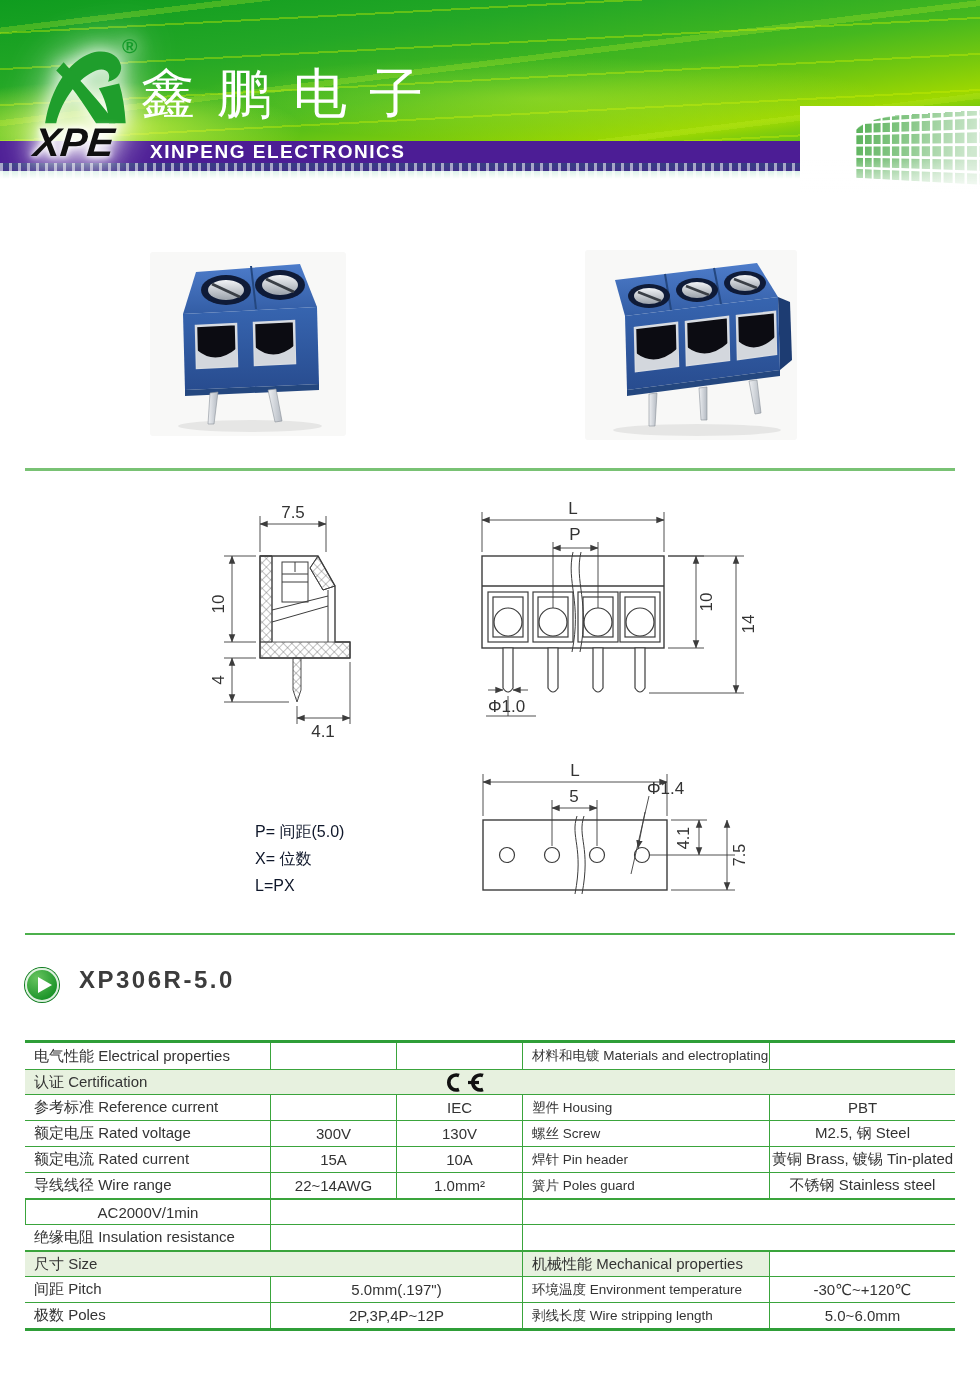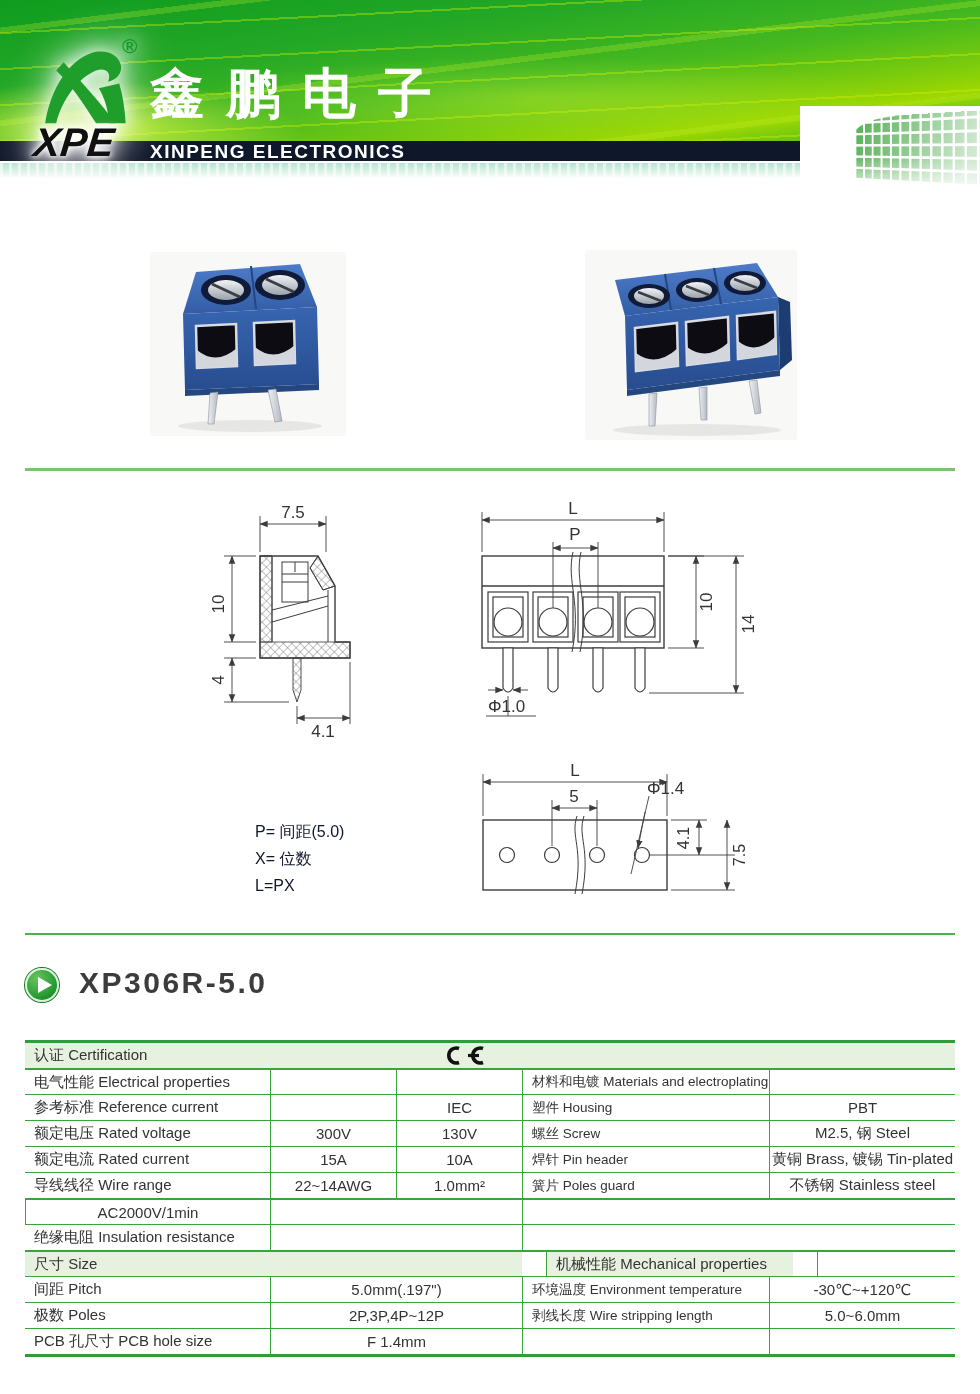"鑫鹏电子" .brand-cn { font-weight: bold -> normal; left: 150px -> 141px }
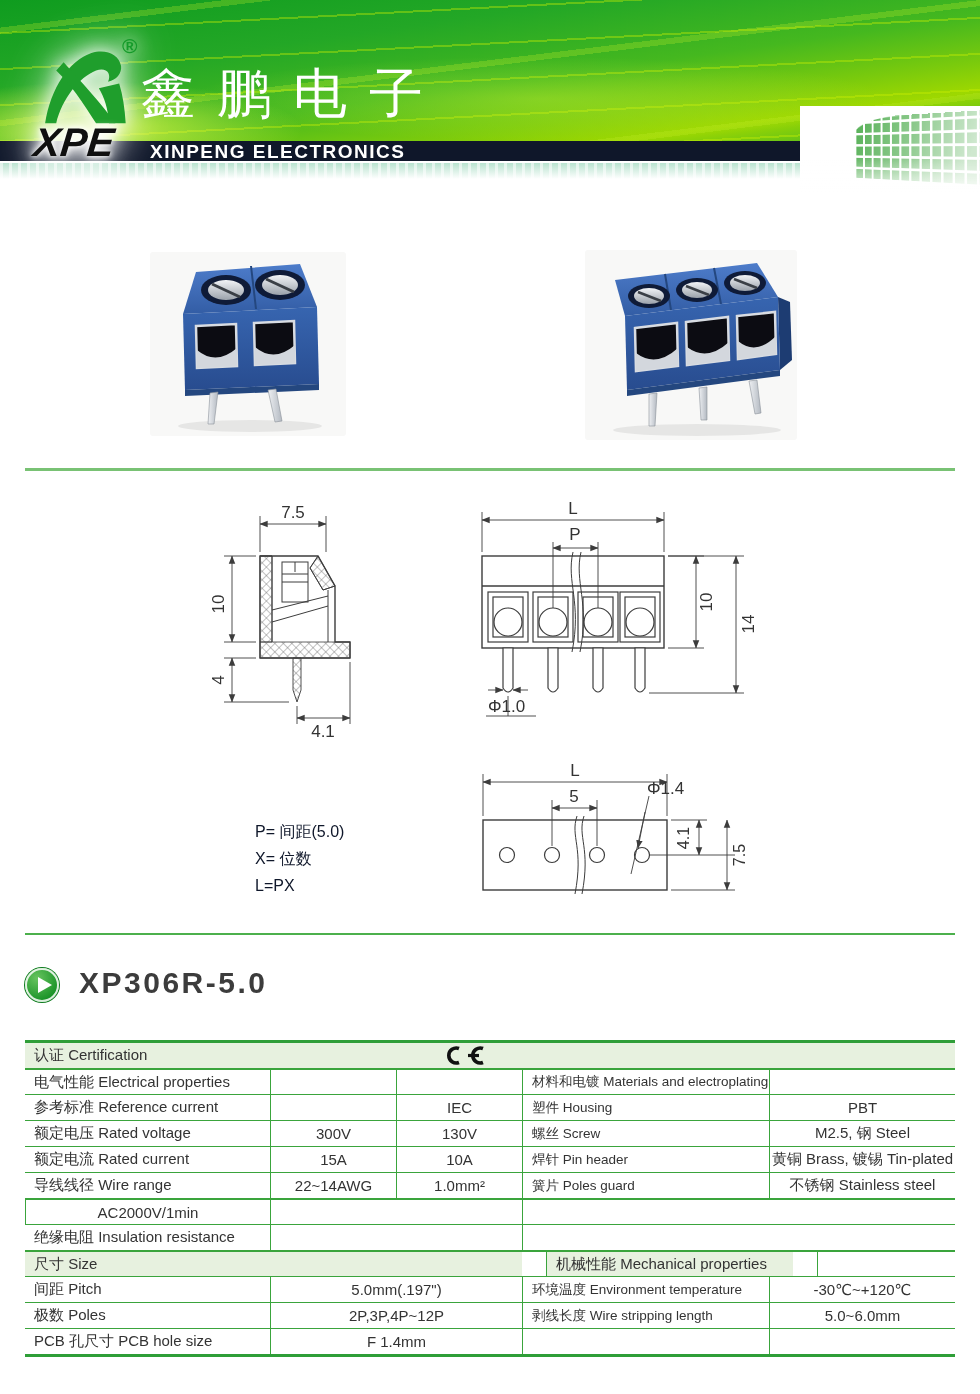"XINPENG ELECTRONICS" .band { background: #0f172a -> #4c1d95; height: 20px -> 30px }
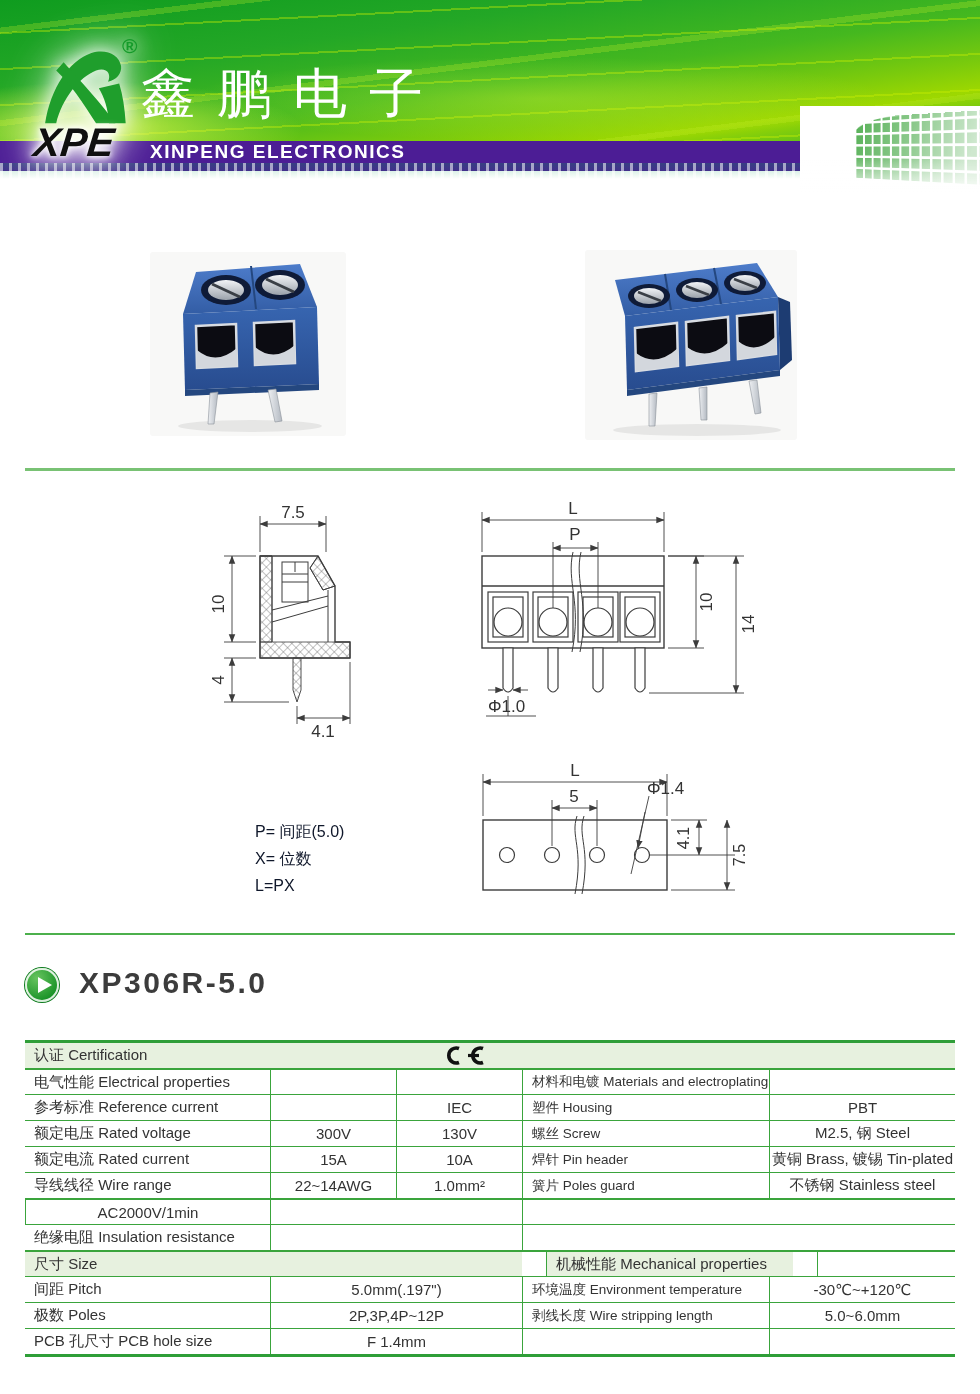"XP306R-5.0" .product-title { font-size: 30px -> 24px }
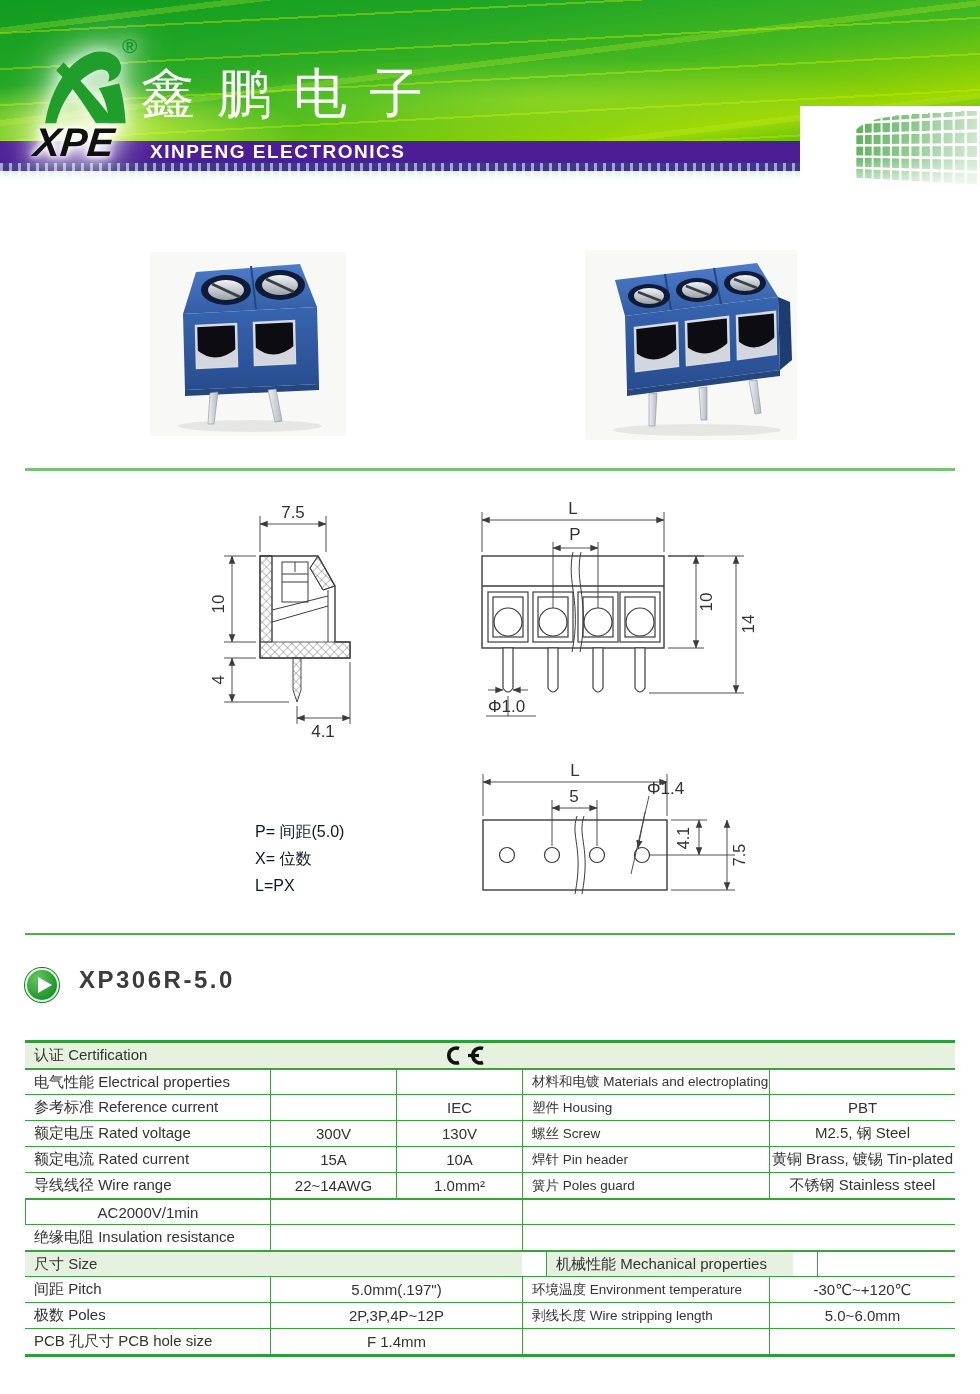"认证 Certification" div.tr { order: before "电气性能 Electrical properties" -> after "电气性能 Electrical properties" }
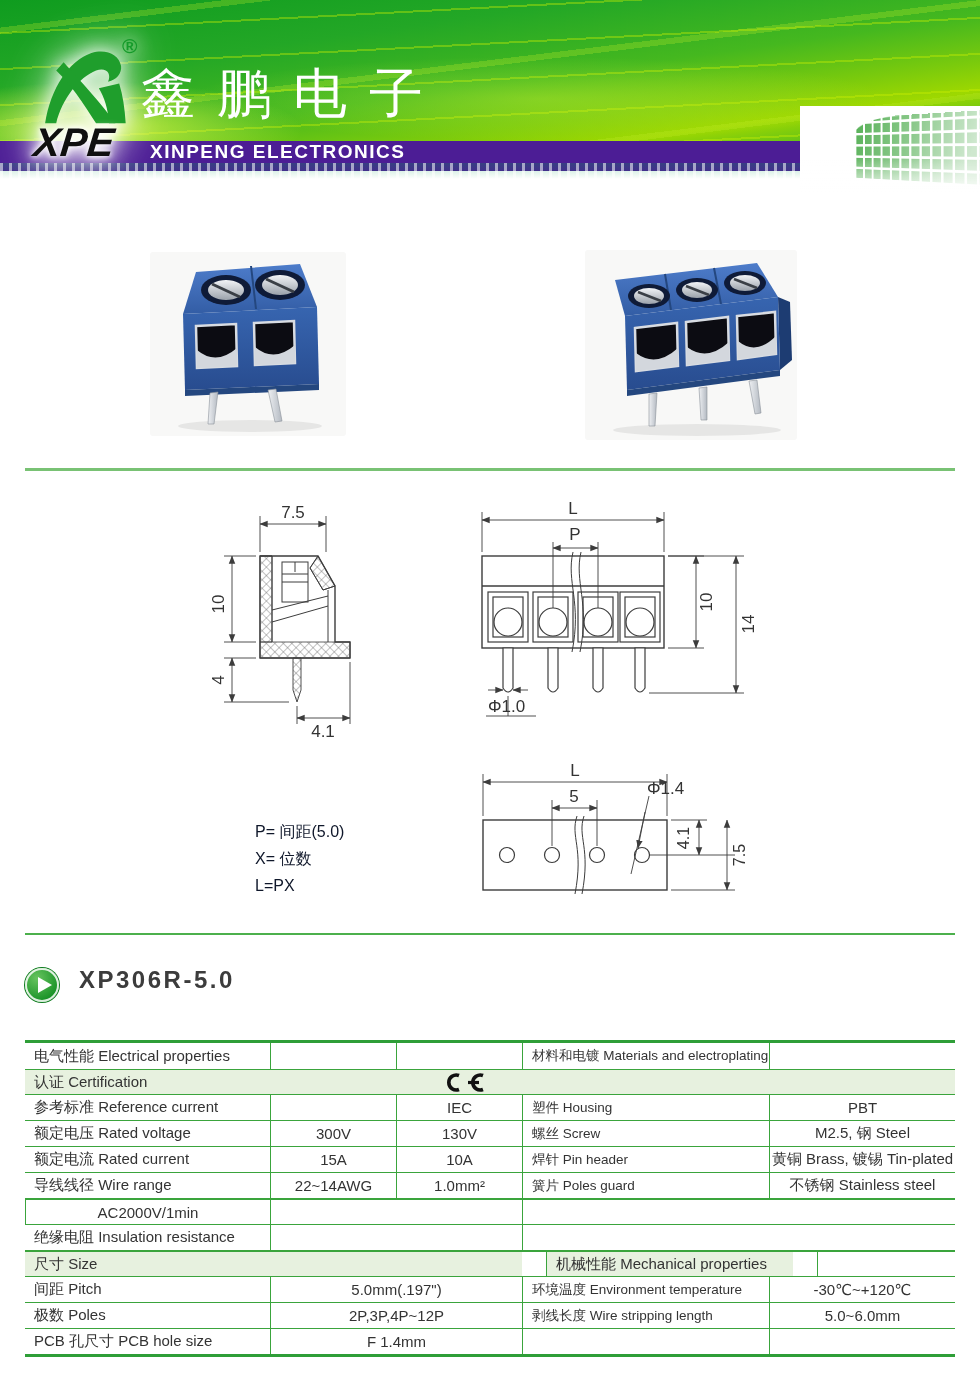"尺寸 Size" .rS { gap: 24px -> none }
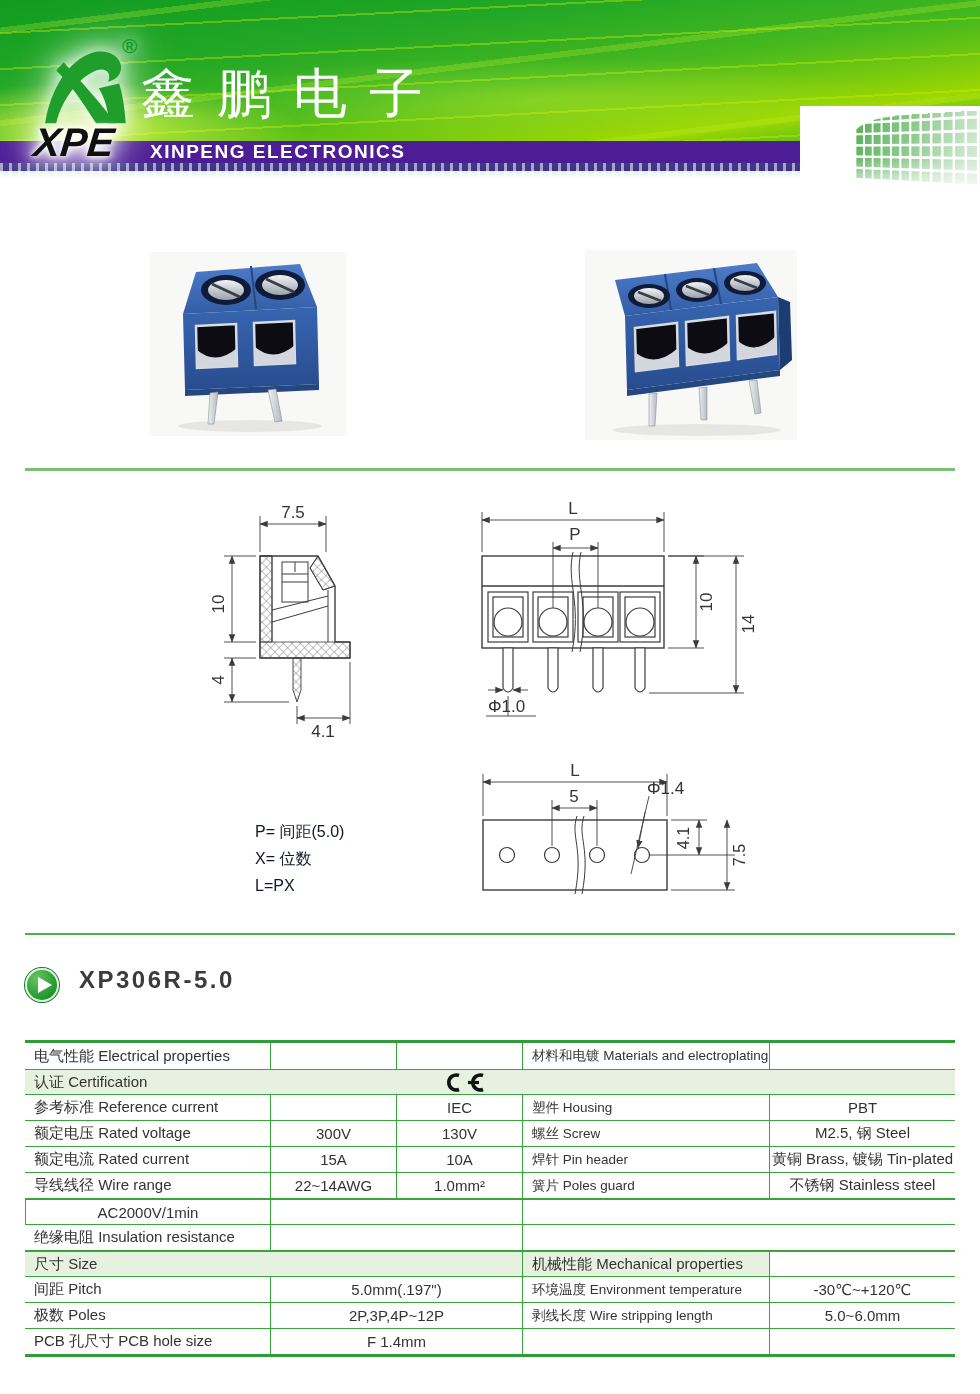"PCB 孔尺寸 PCB hole size" div.tr { html: <div> <div>PCB 孔尺寸 PCB hole size</div> <div>F 1.4mm</div> <div></div> <div></div> </div> -> none }
